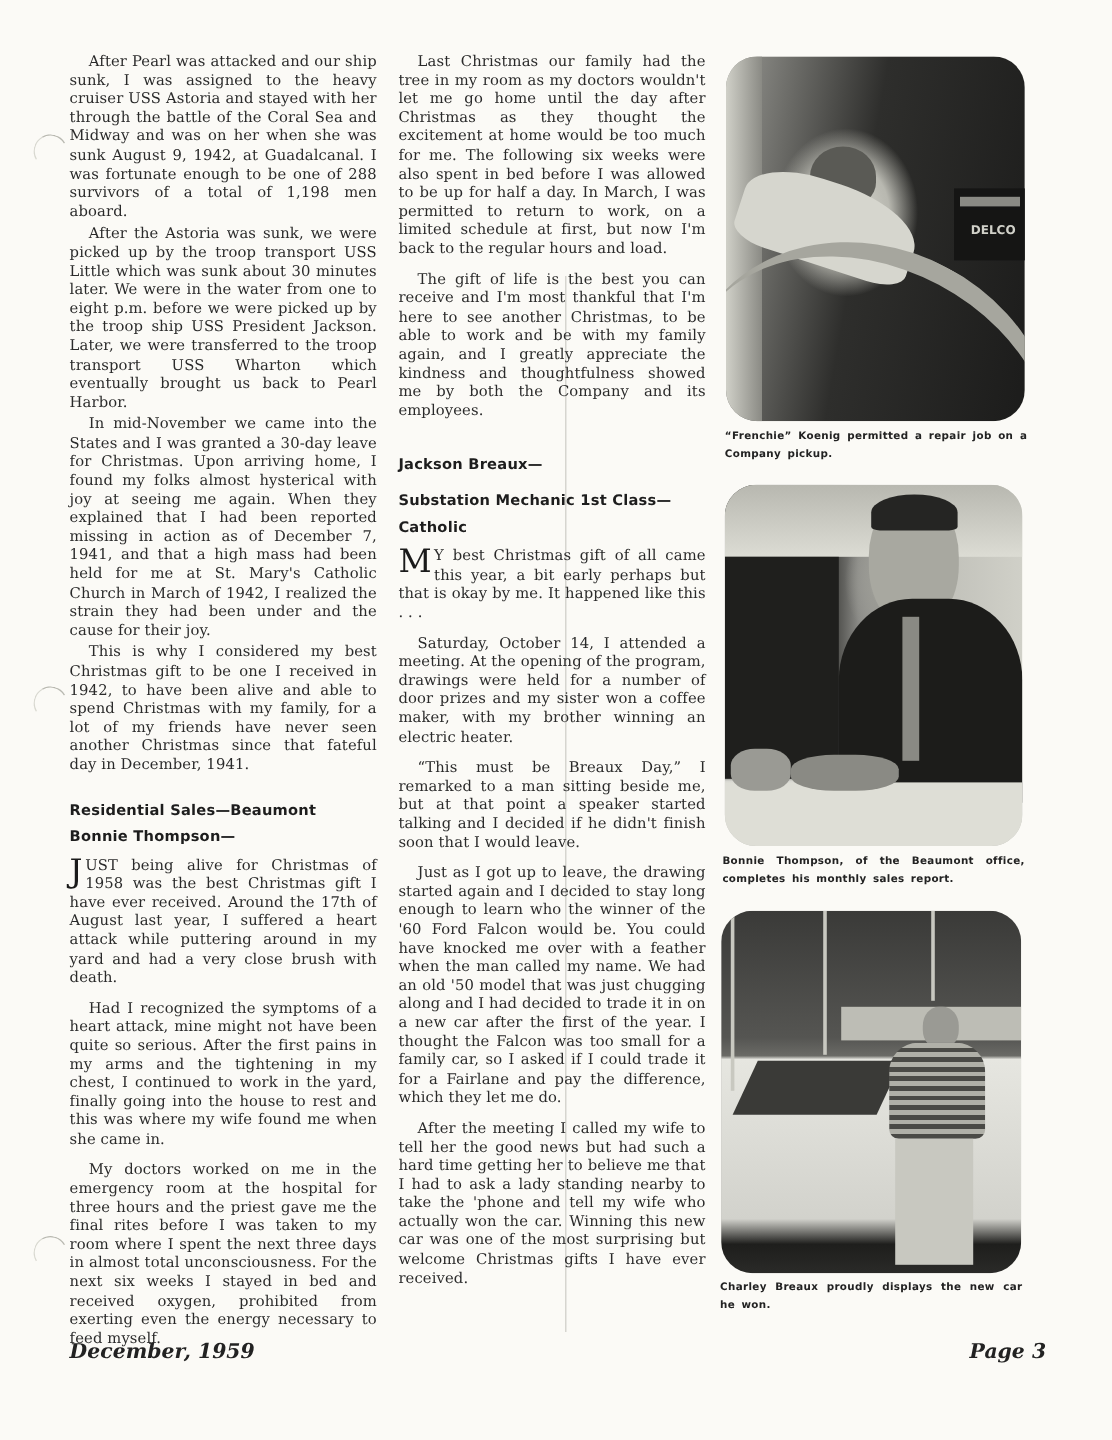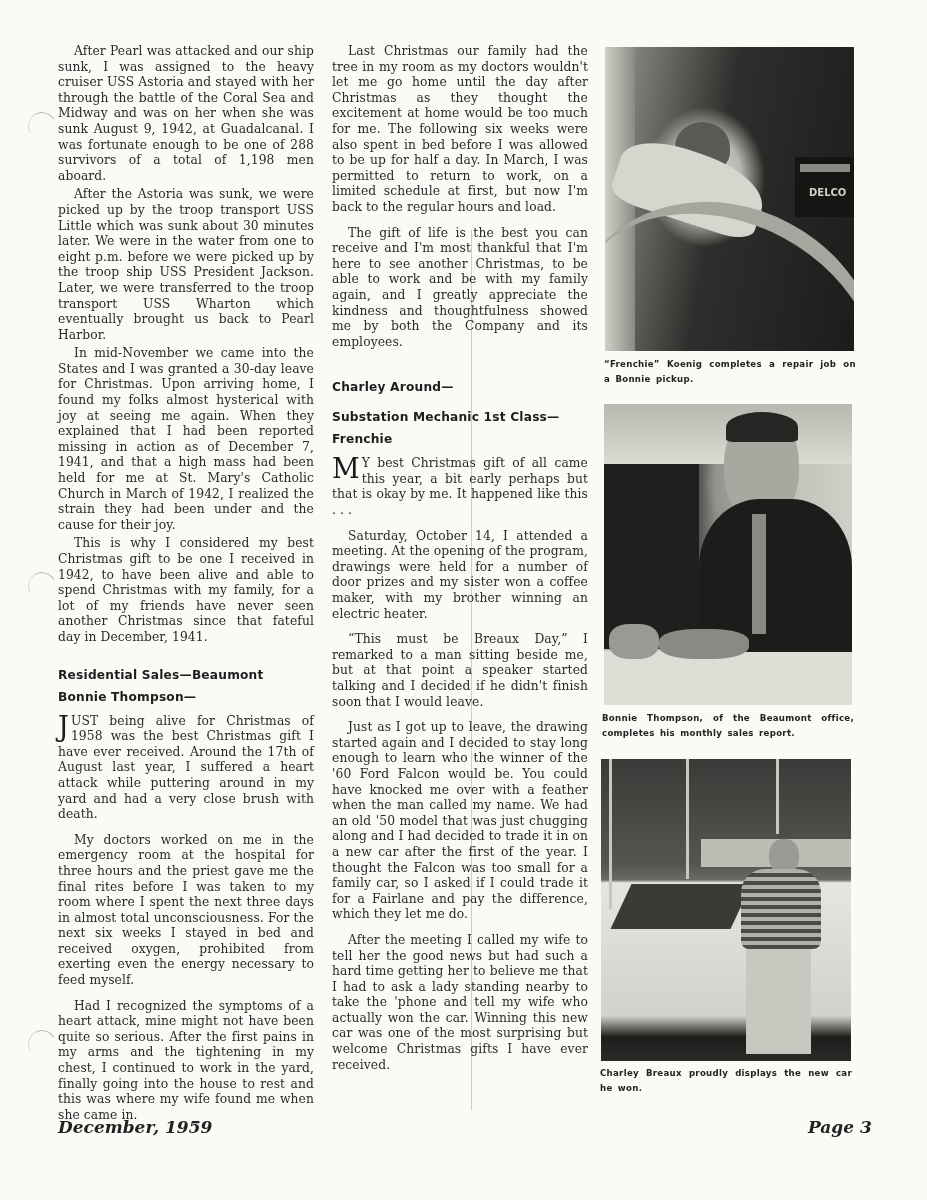"DELCO" .photo { border-radius: none -> 26px }
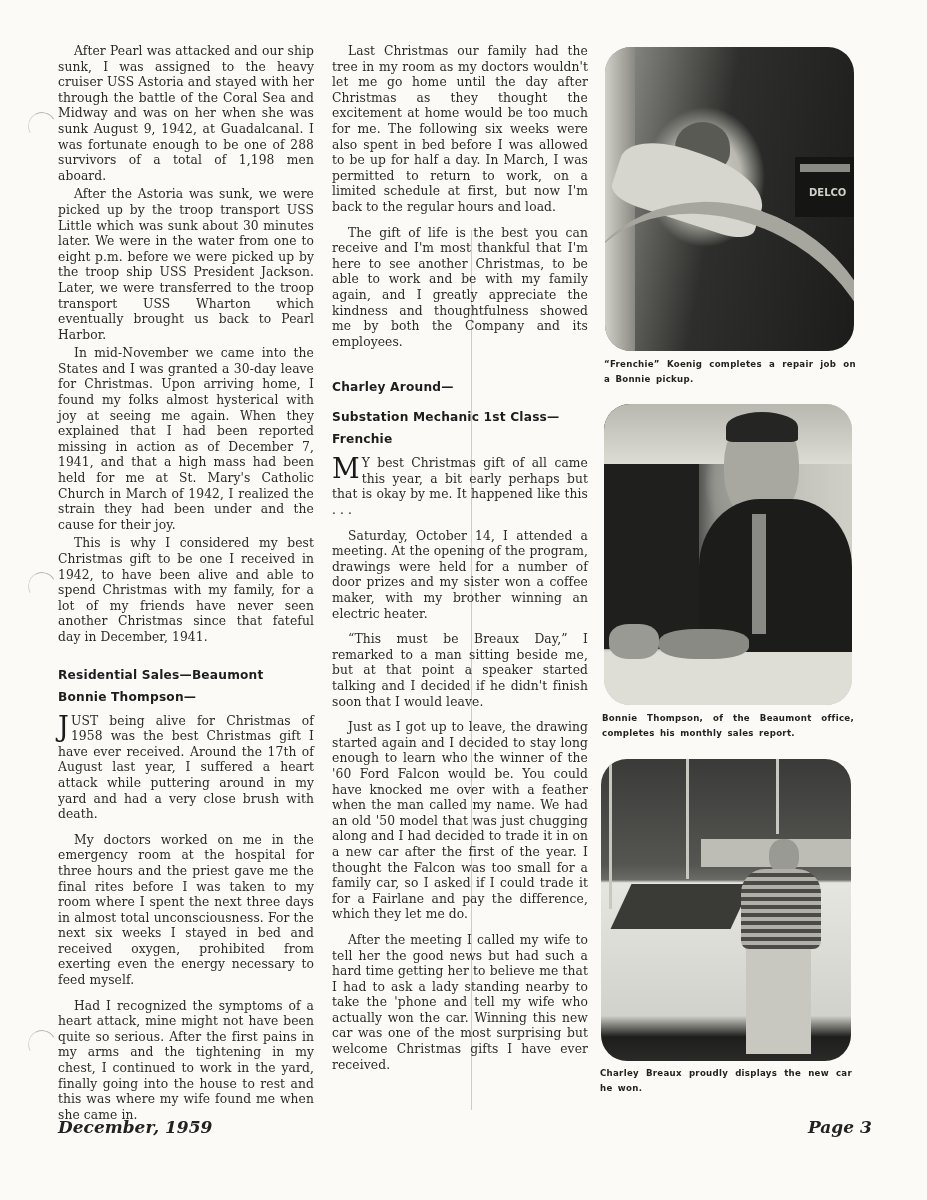"“Frenchie” Koenig completes a repair" div.caption { text: completes a repair job on a Bonnie -> permitted a repair job on a Company }
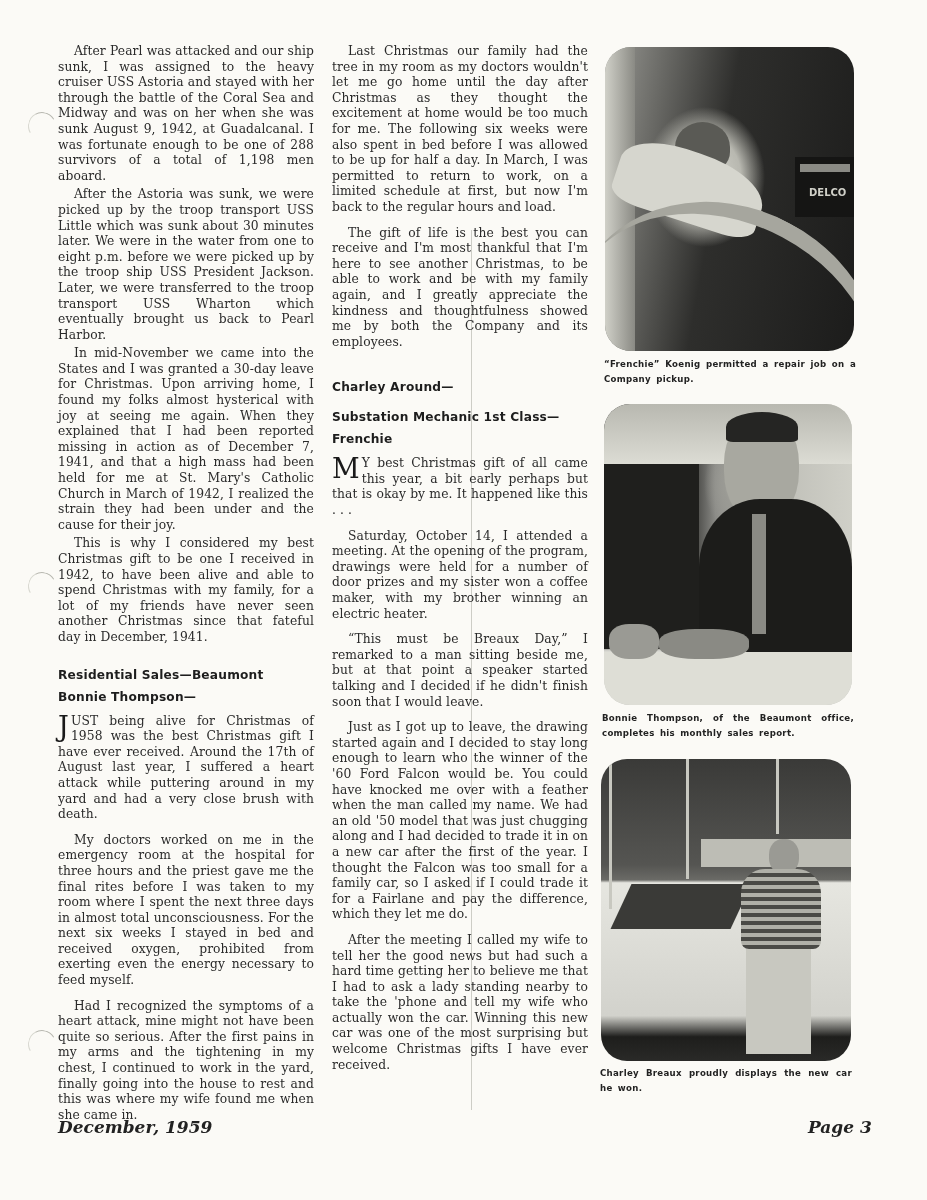"Charley Around—" div.heading { text: Charley Around -> Jackson Breaux }
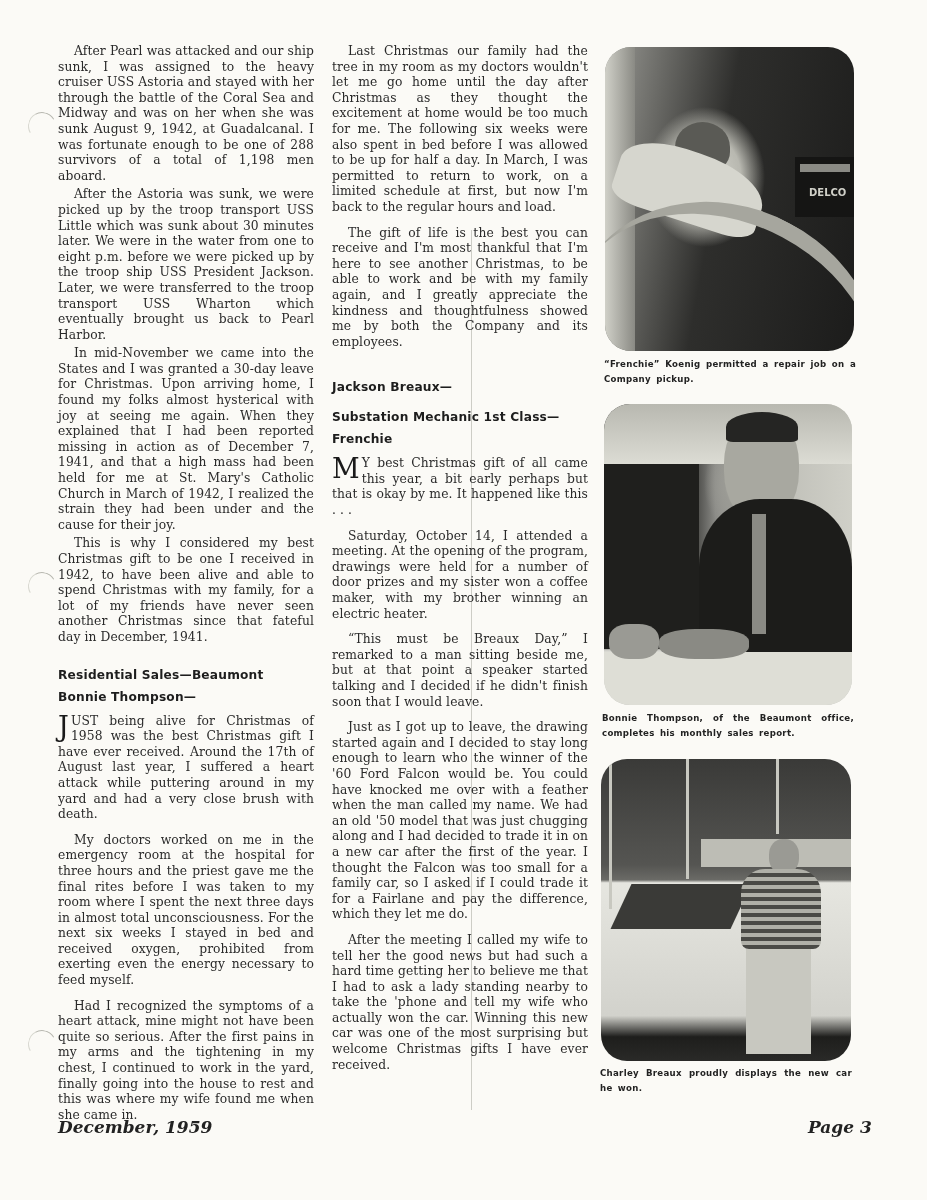"Frenchie" div.heading { text: Frenchie -> Catholic }
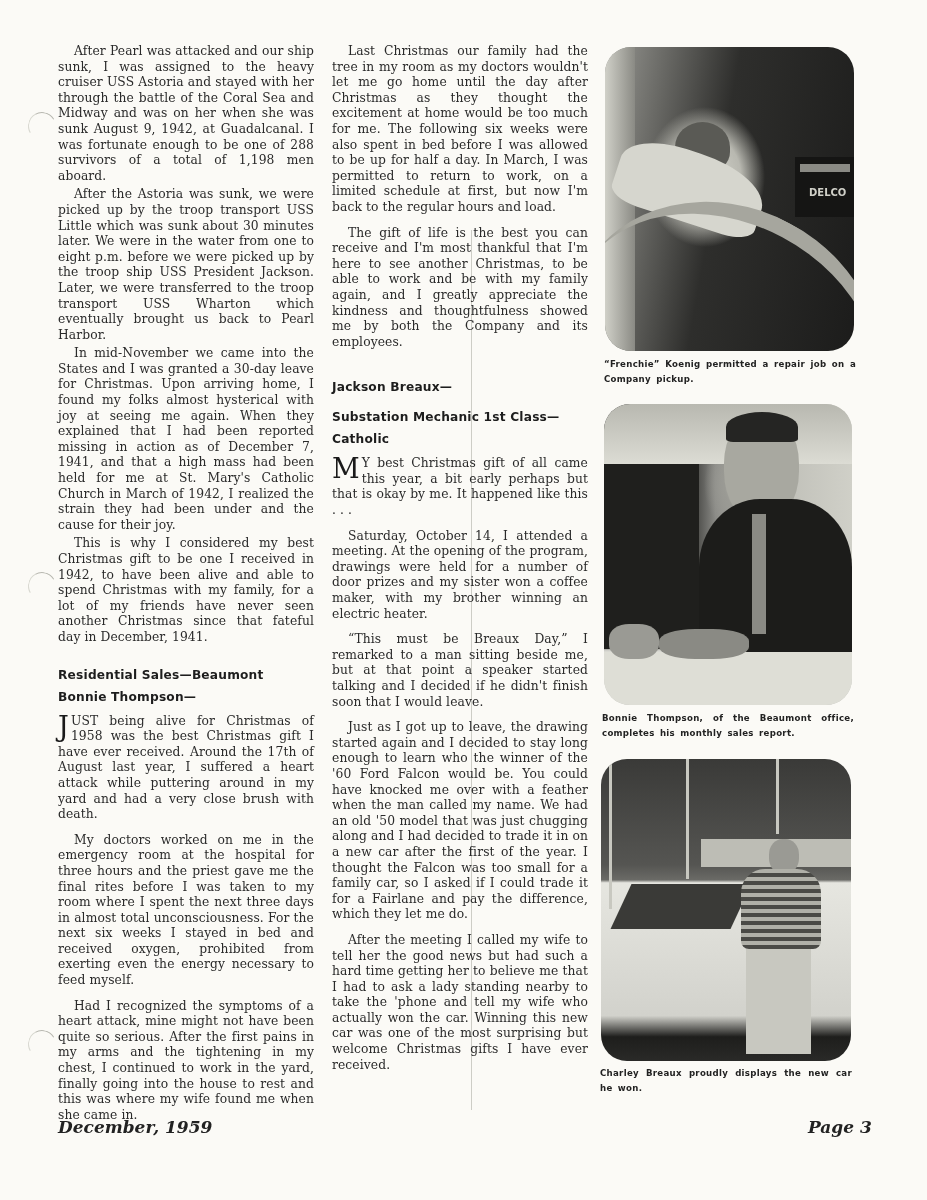"My doctors worked on me" p.gap { order: before "Had I recognized the symptoms" -> after "Had I recognized the symptoms" }
